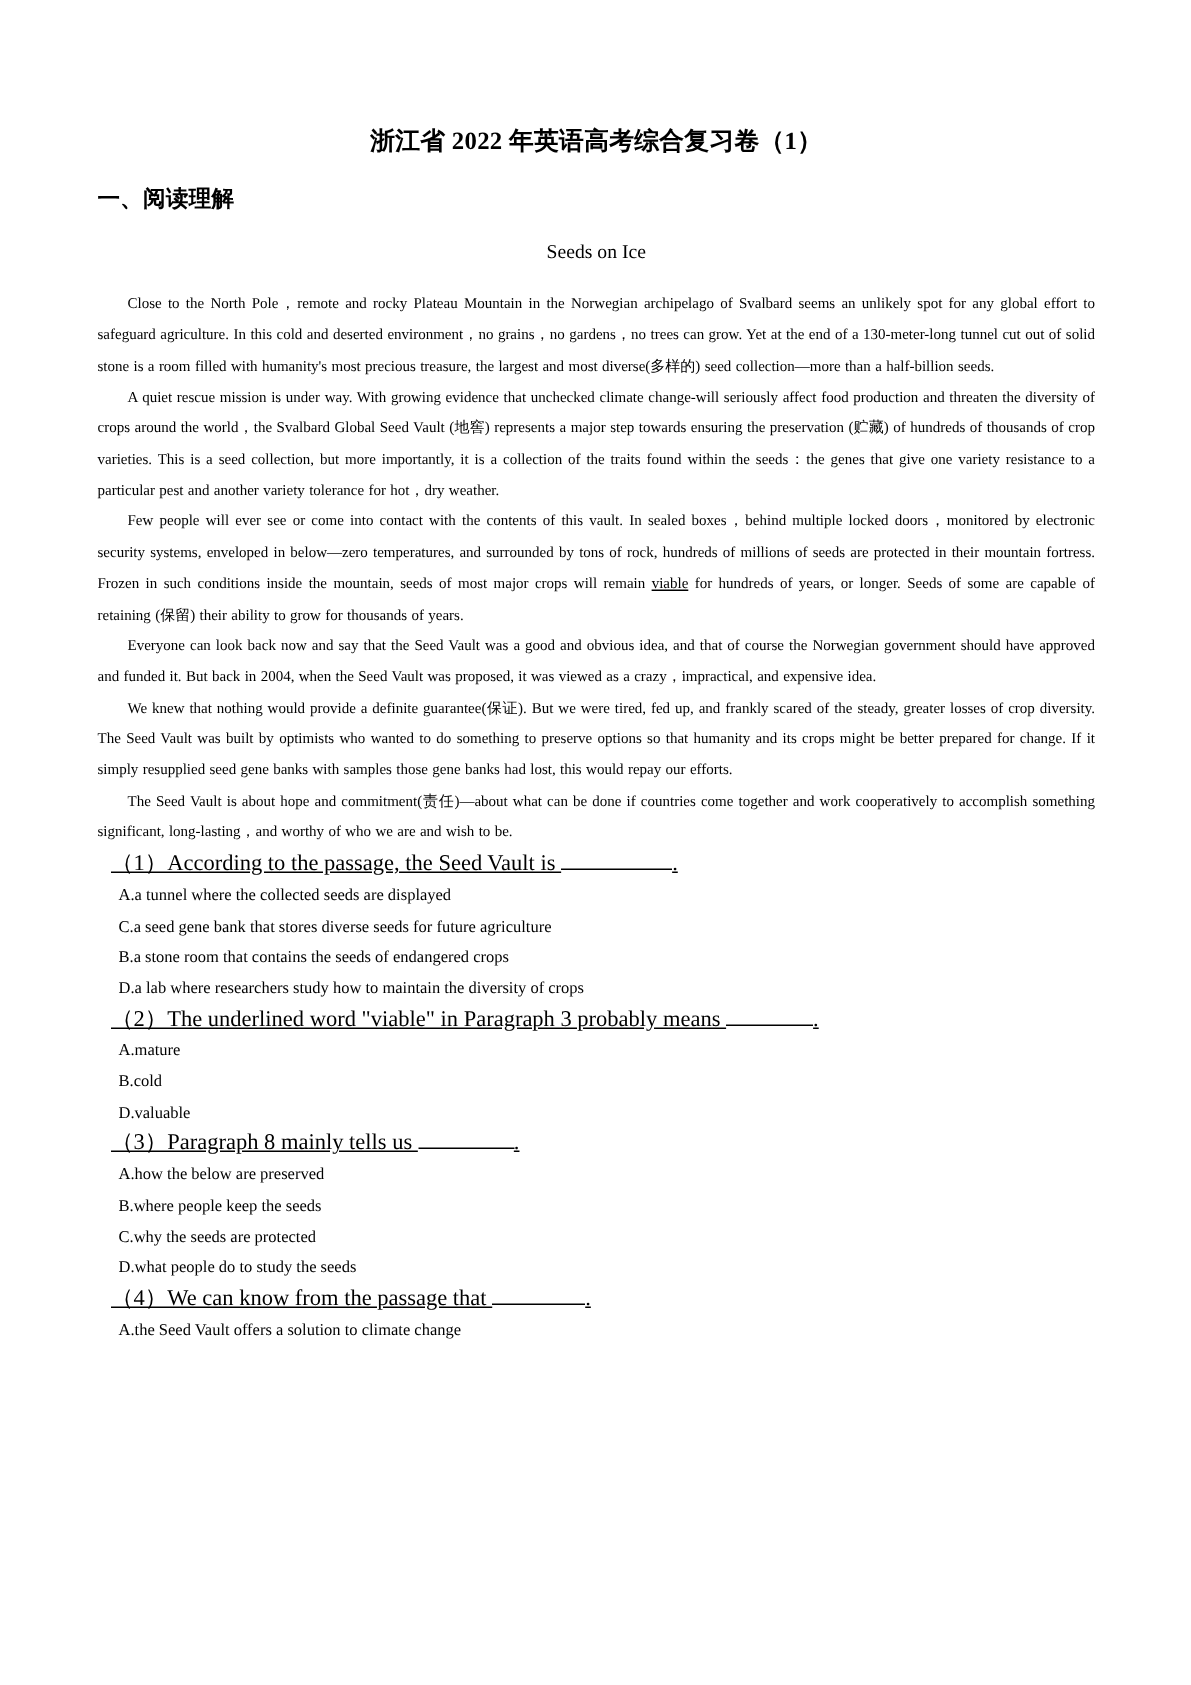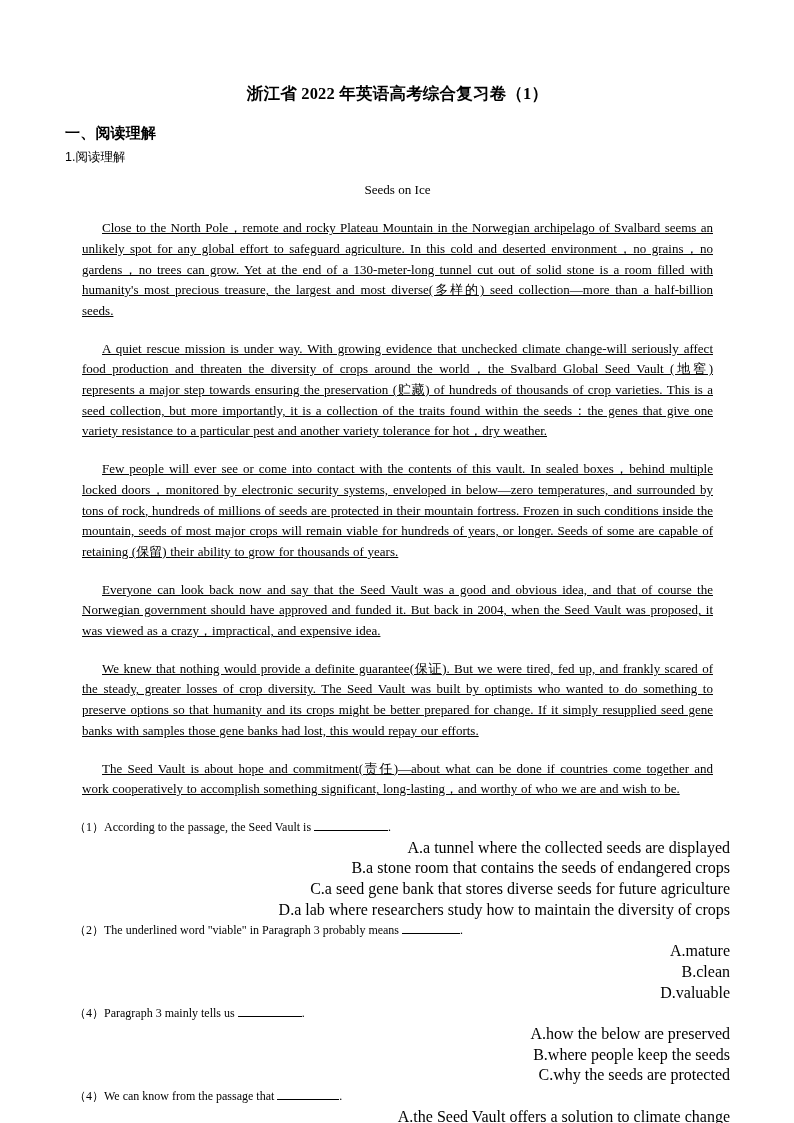"1.阅读理解" div.item-label { html: <div>1.阅读理解</div> -> none }
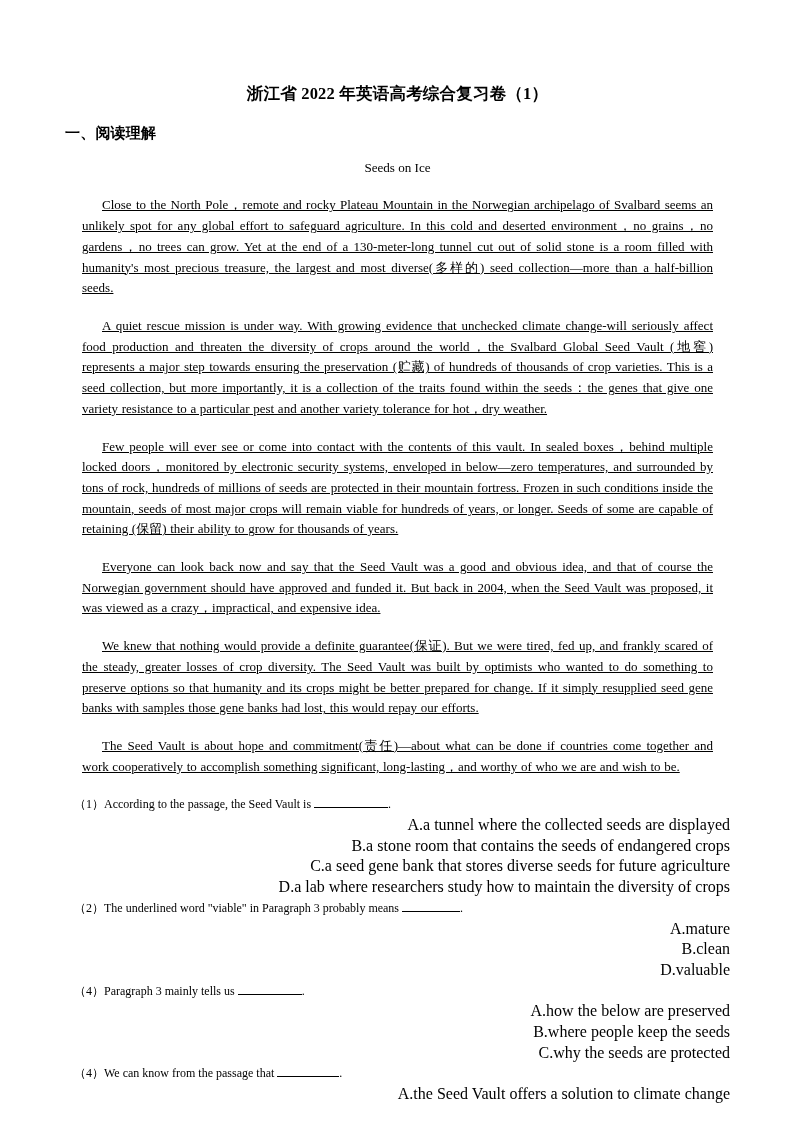"Close to the North Pole，remote" .para { font-size: 13px -> 10px; margin: 17px -> 0; text-decoration: underline -> none }
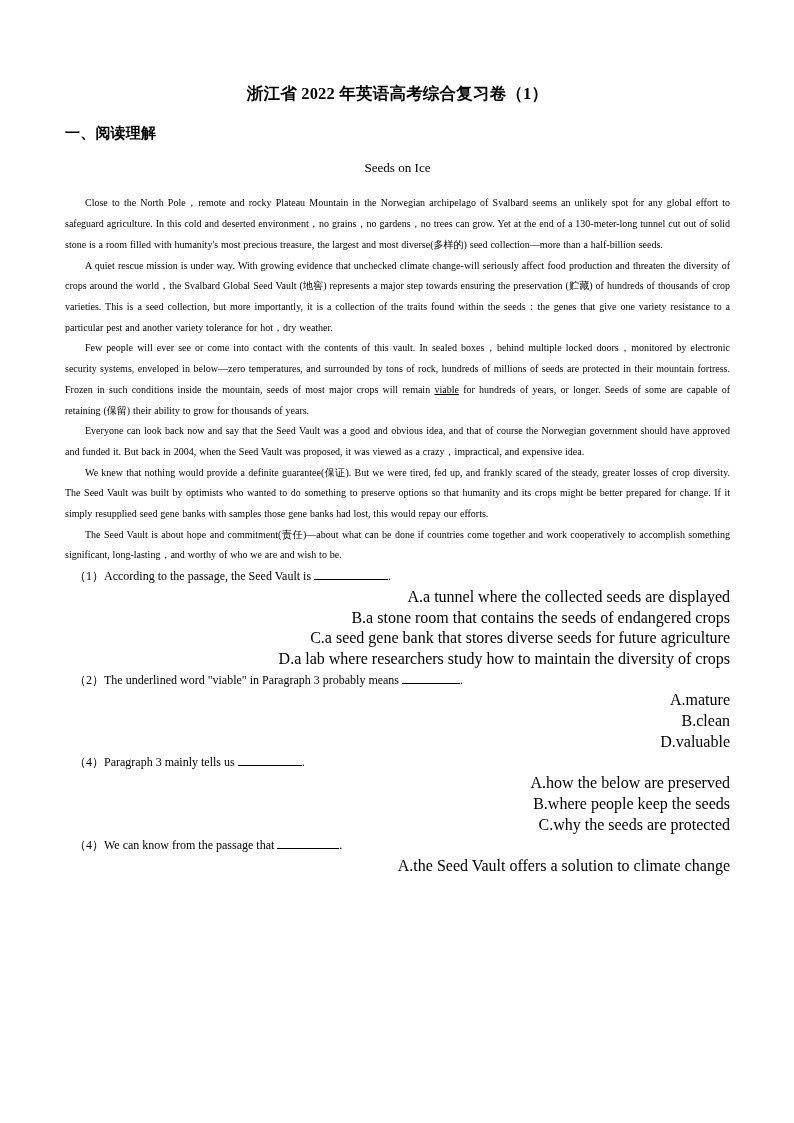"（1）According to the passage, the" .q-stem { font-size: 12px -> 15px; text-decoration: none -> underline }
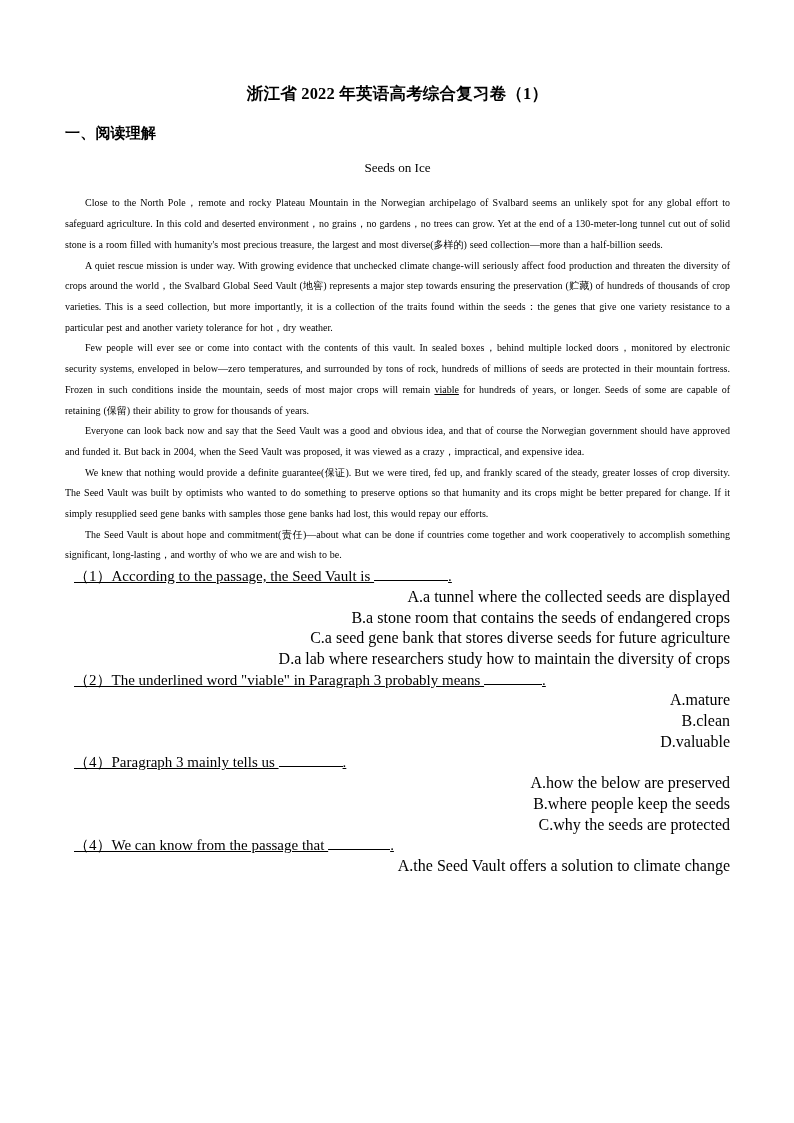"A.a tunnel where the collected" .q-opt { font-size: 16px -> 11px; text-align: right -> none }
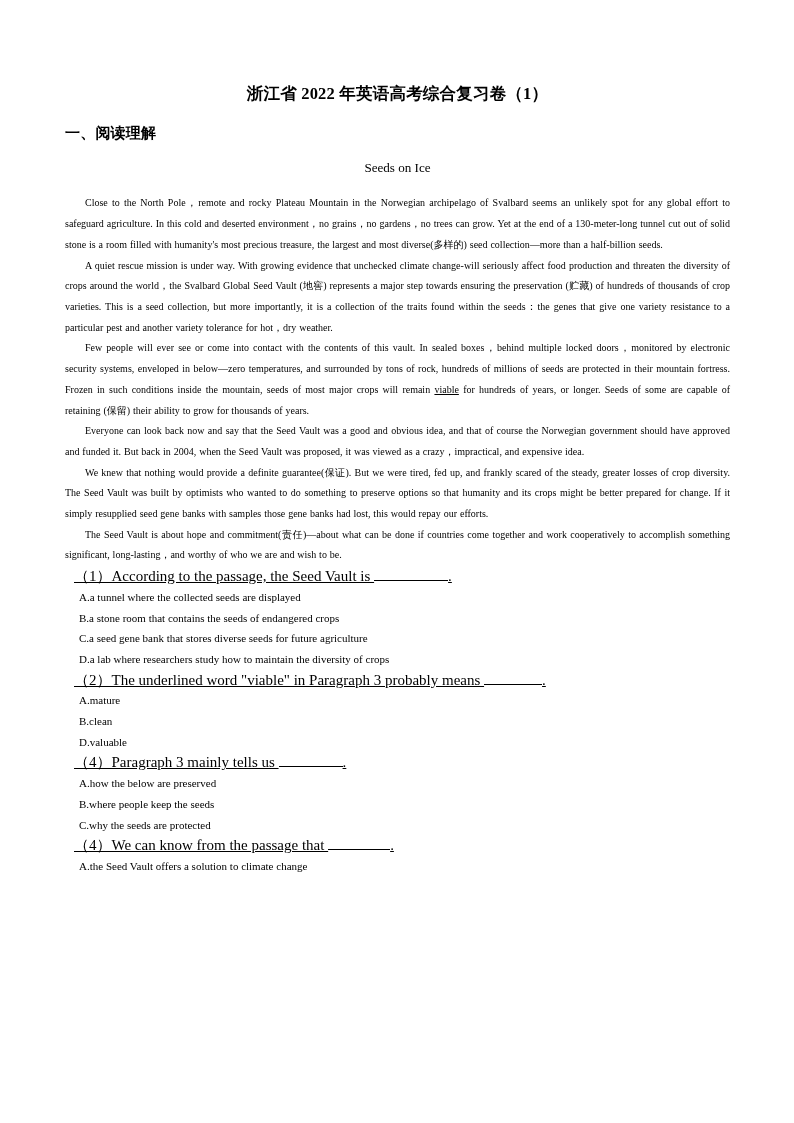"B.a stone room that contains" p.q-opt { order: before "C.a seed gene bank that" -> after "C.a seed gene bank that" }
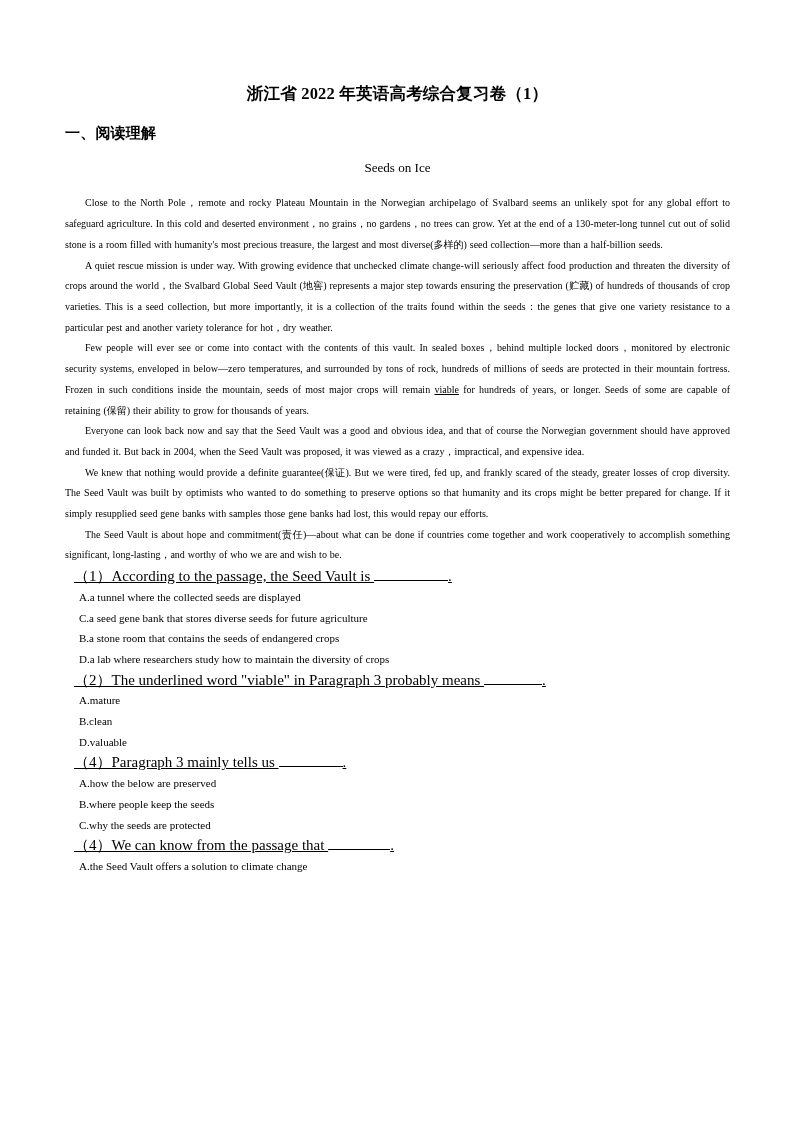"B.clean" p.q-opt { text: B.clean -> B.cold }
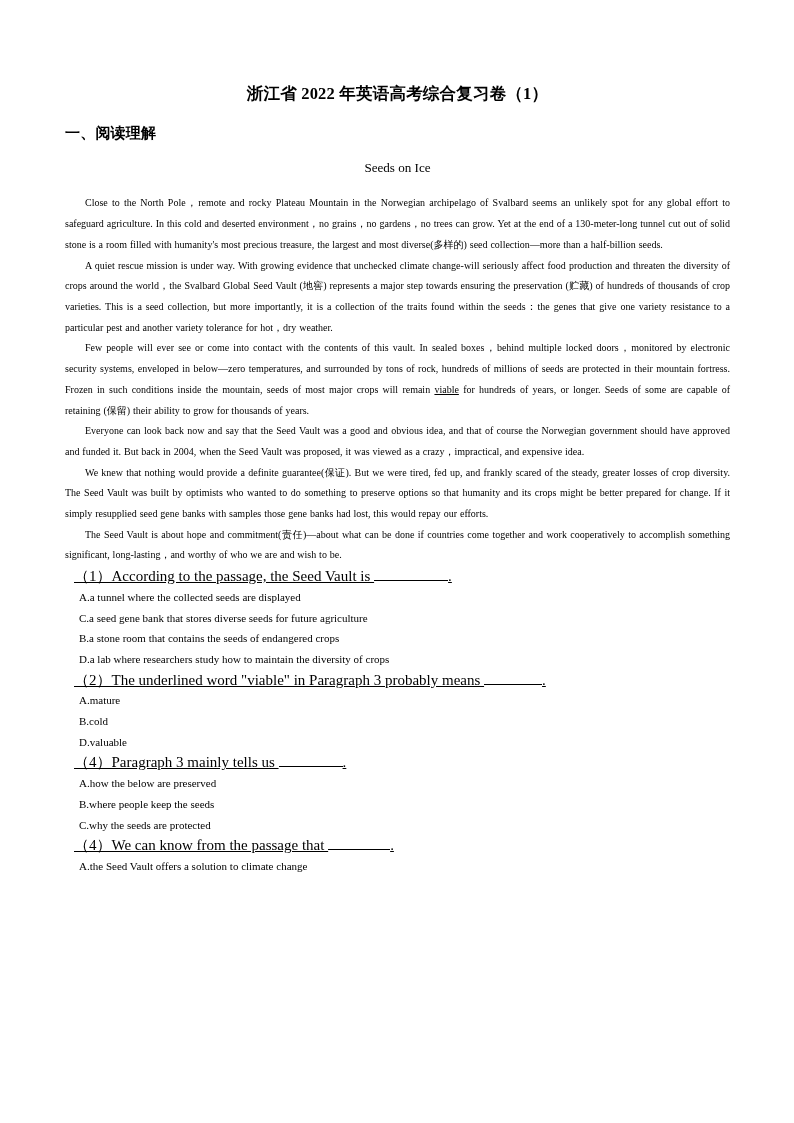"（4）Paragraph 3 mainly tells us" span { text: 4）Paragraph 3 -> 3）Paragraph 8 }
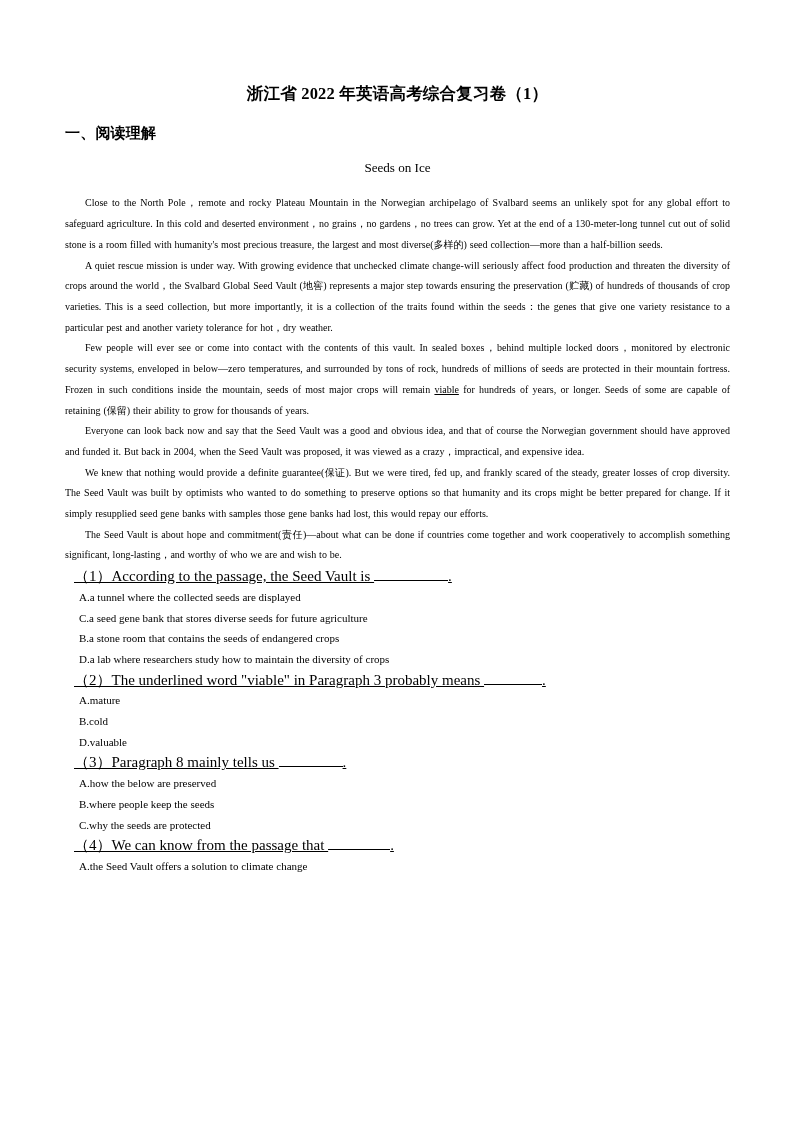"D.what people do to study" p.q-opt { html: none -> <p>D.what people do to study the seeds</p> }
